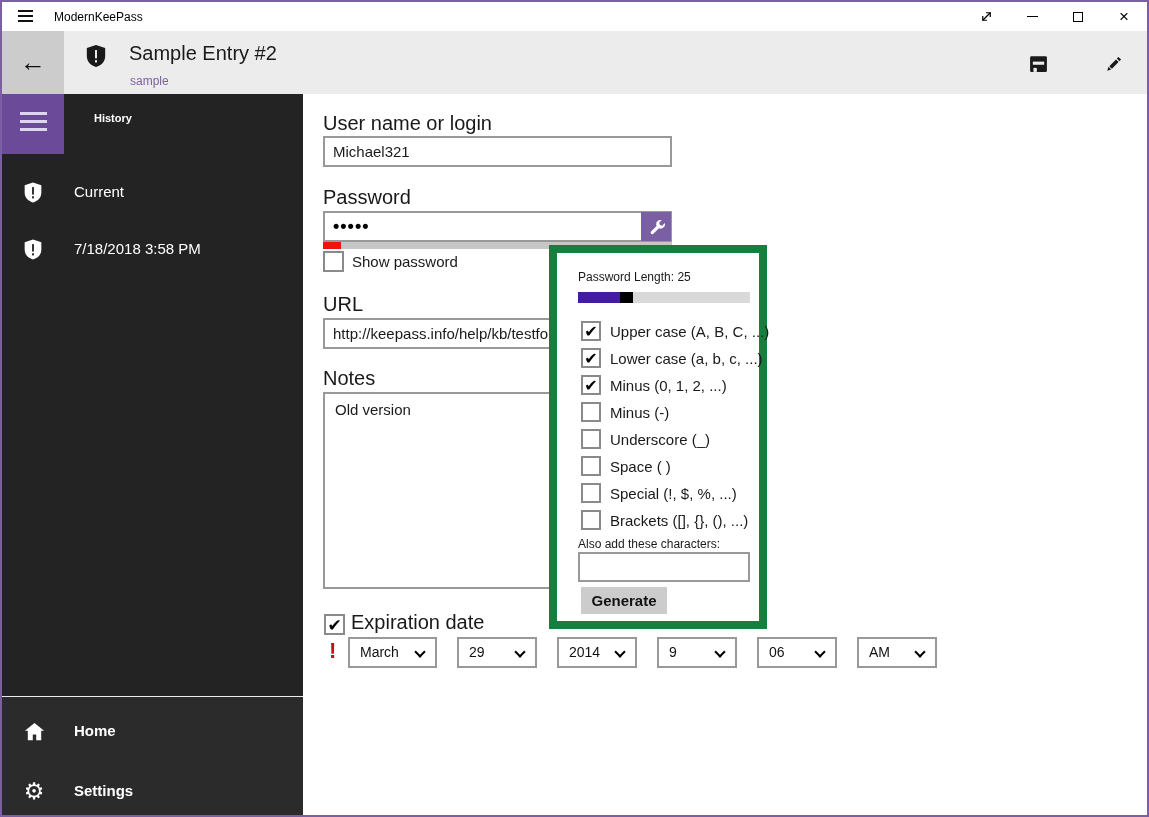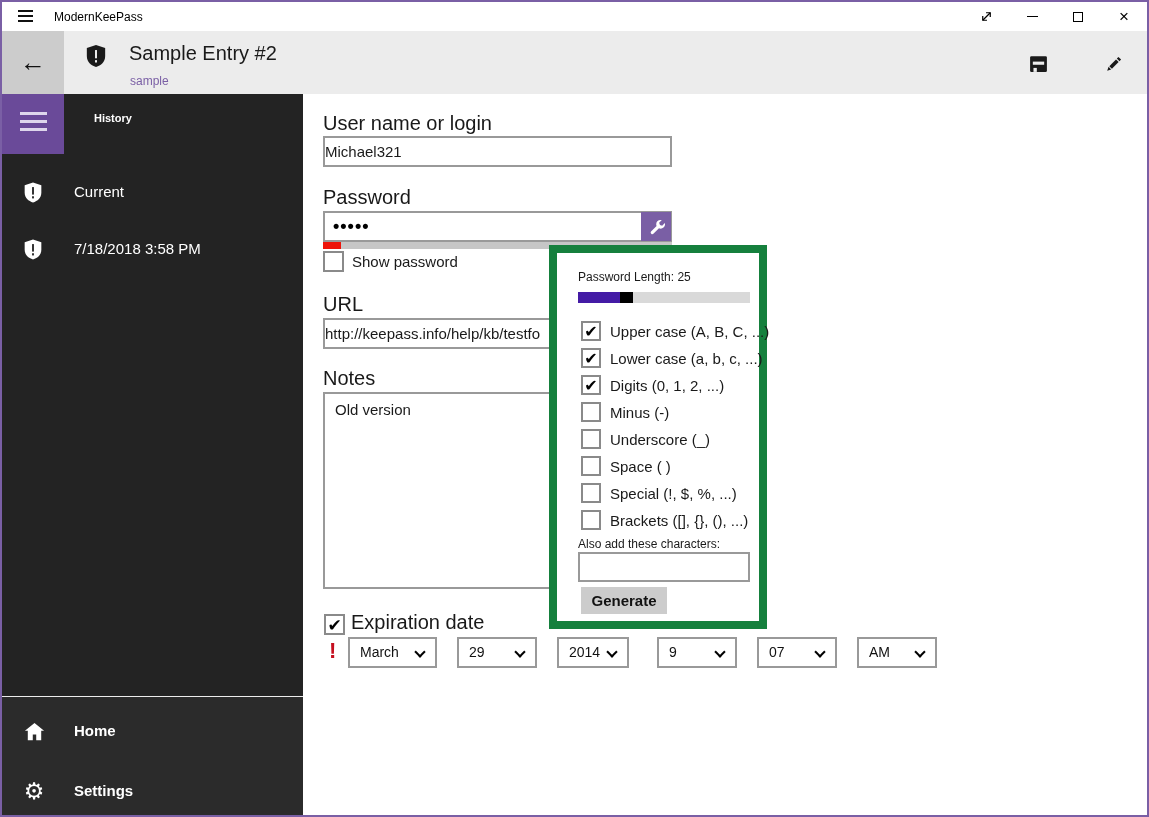"Michael321" .tinput { padding: 0 0 -> 0 8px }
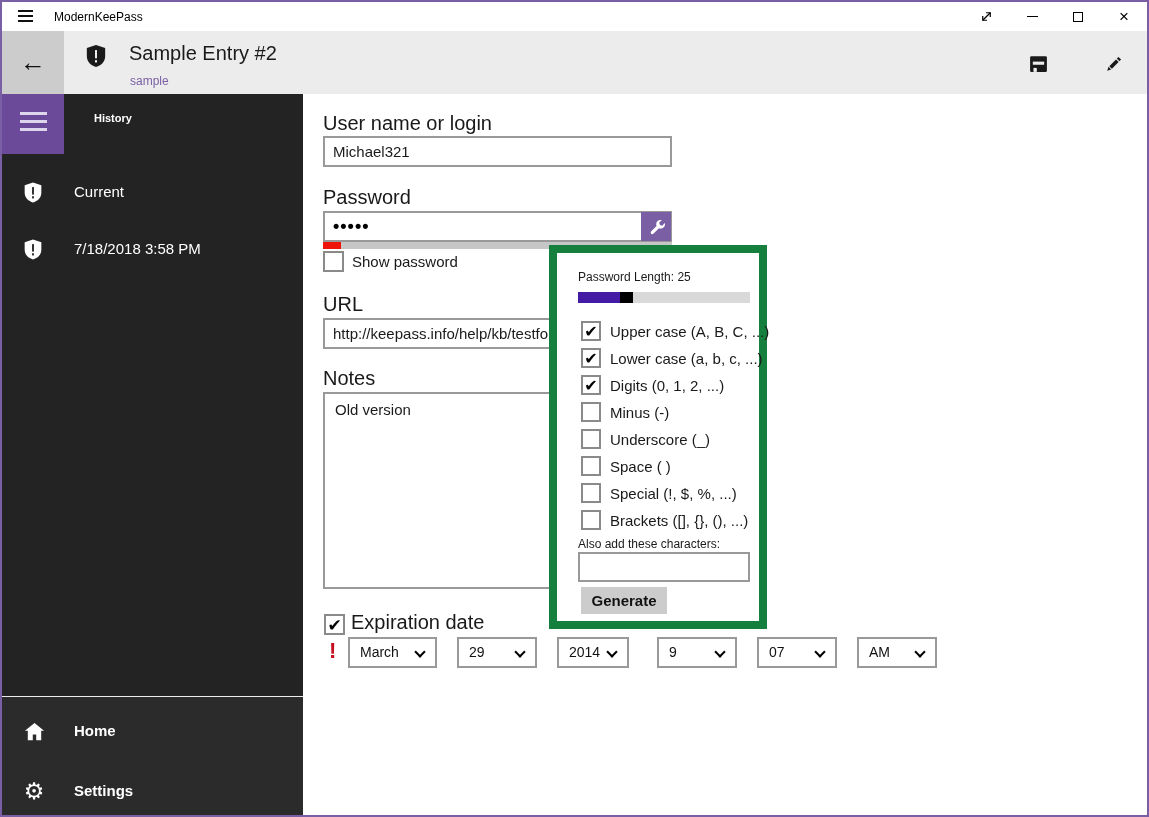"Digits (0, 1, 2, ...)" span.olabel { text: Digits -> Minus }
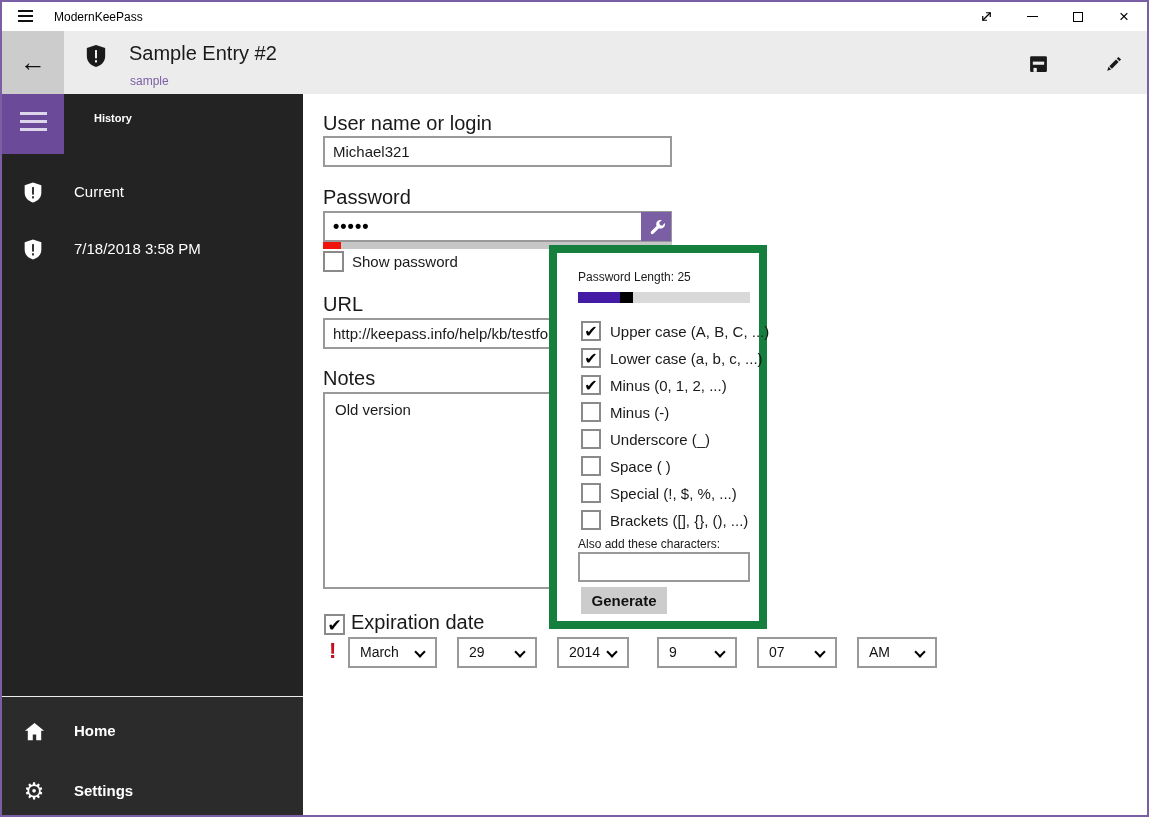"2014" div.dropdown { width: 72px -> 80px }
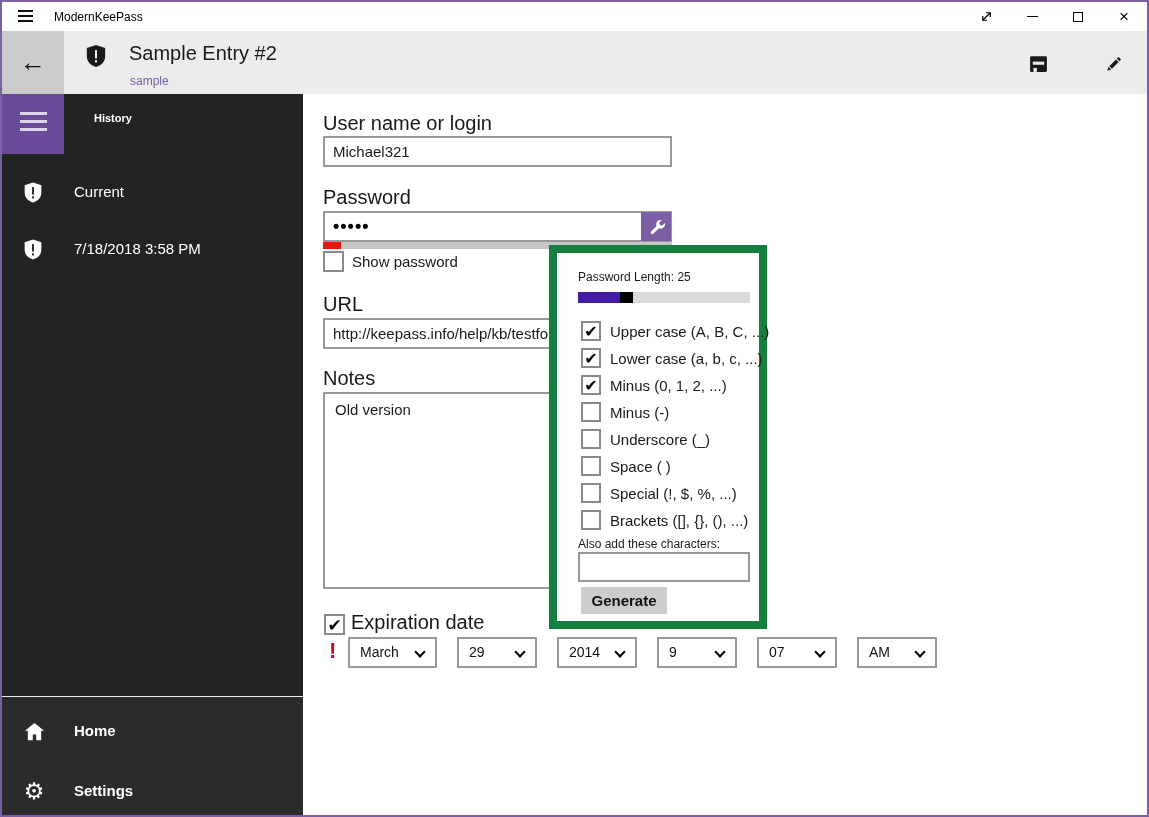"07" span.val { text: 07 -> 06 }
